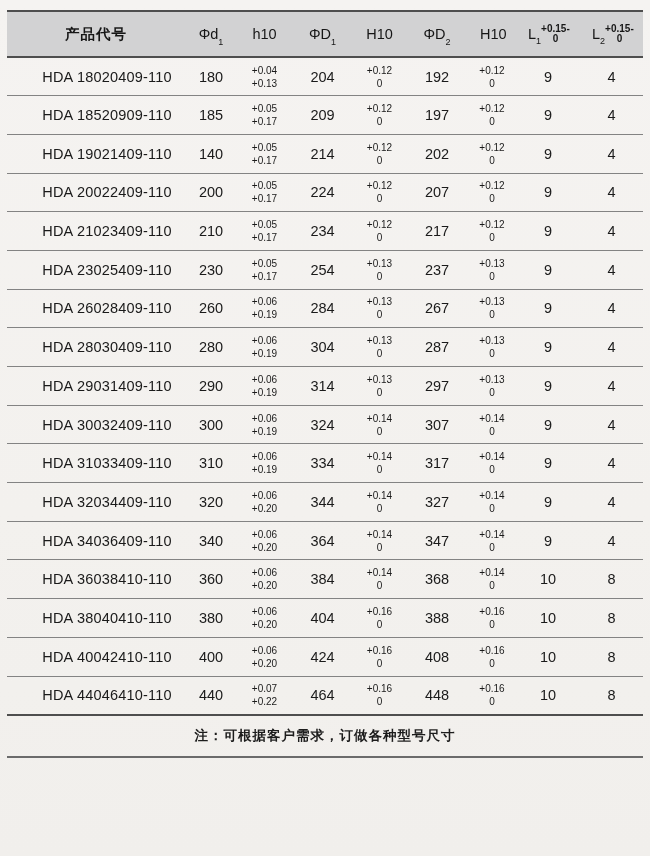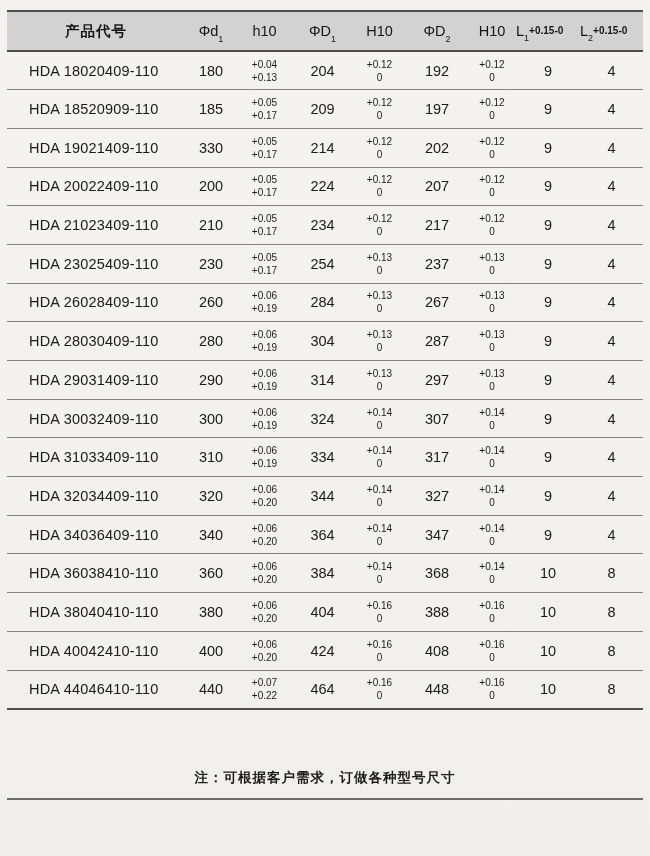"产品代号" th { padding: 0 -> 12px }
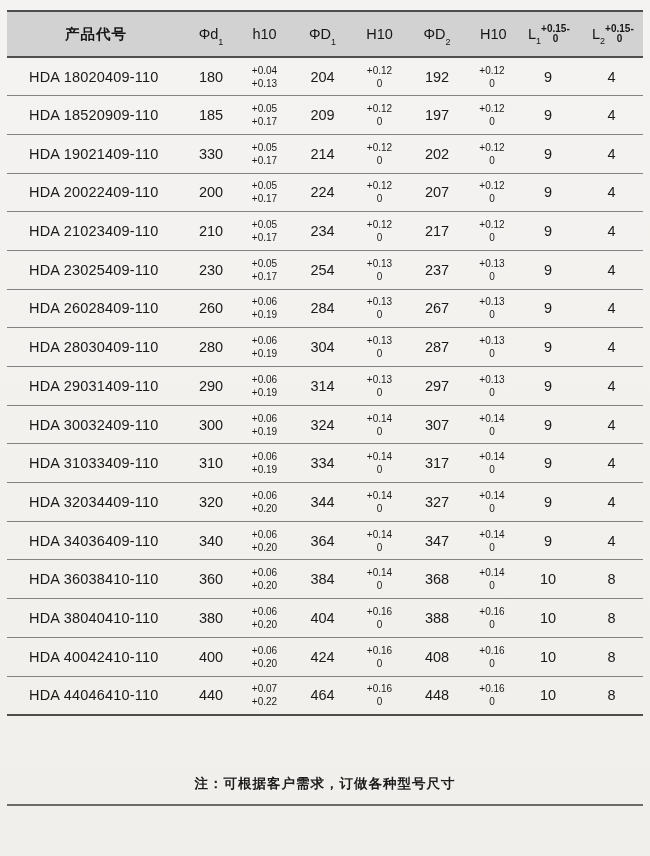"HDA 18020409-110" td.code { text-align: left -> center }
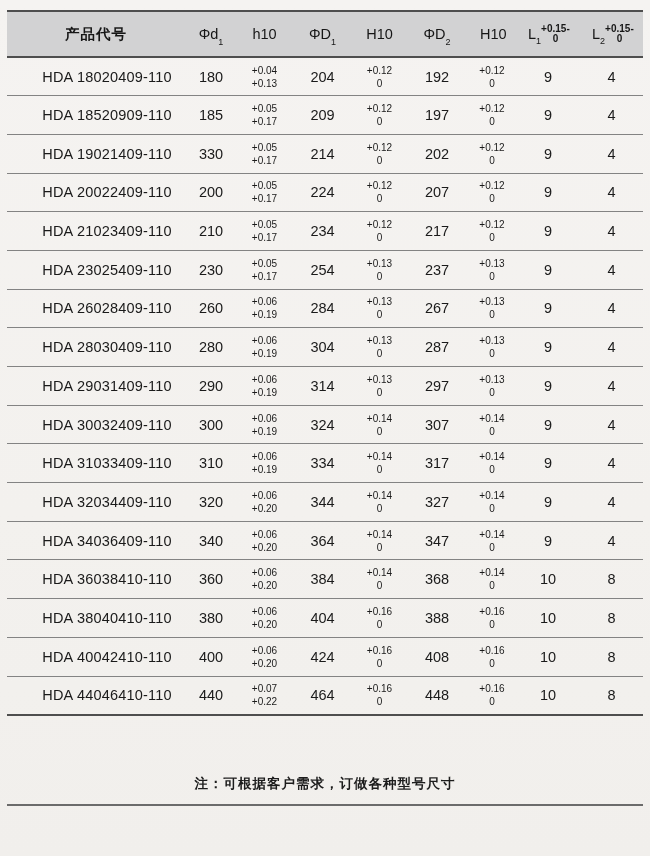"330" td.num { text: 330 -> 140 }
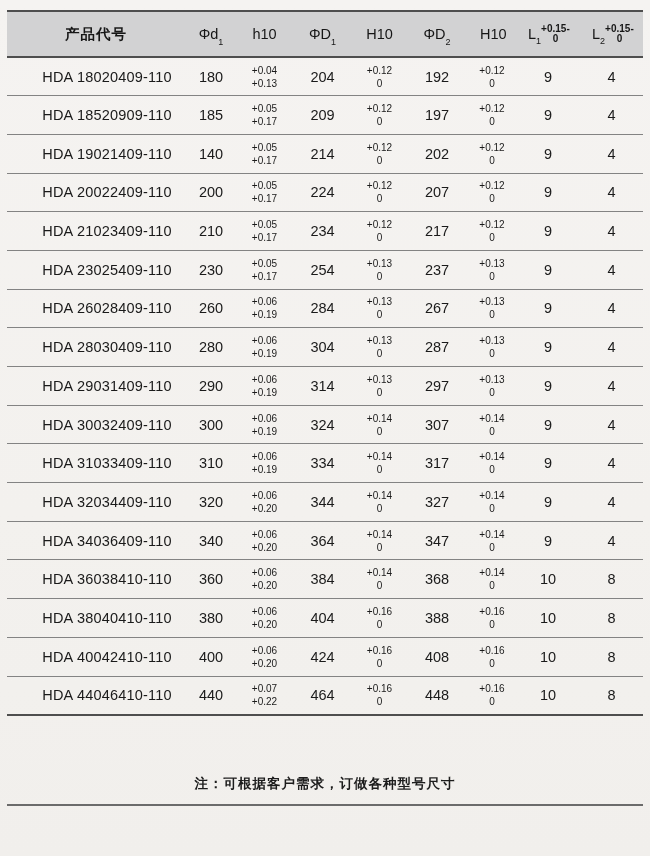"注：可根据客户需求，订做各种型号尺寸" .note-bar { margin-top: 48px -> none }
